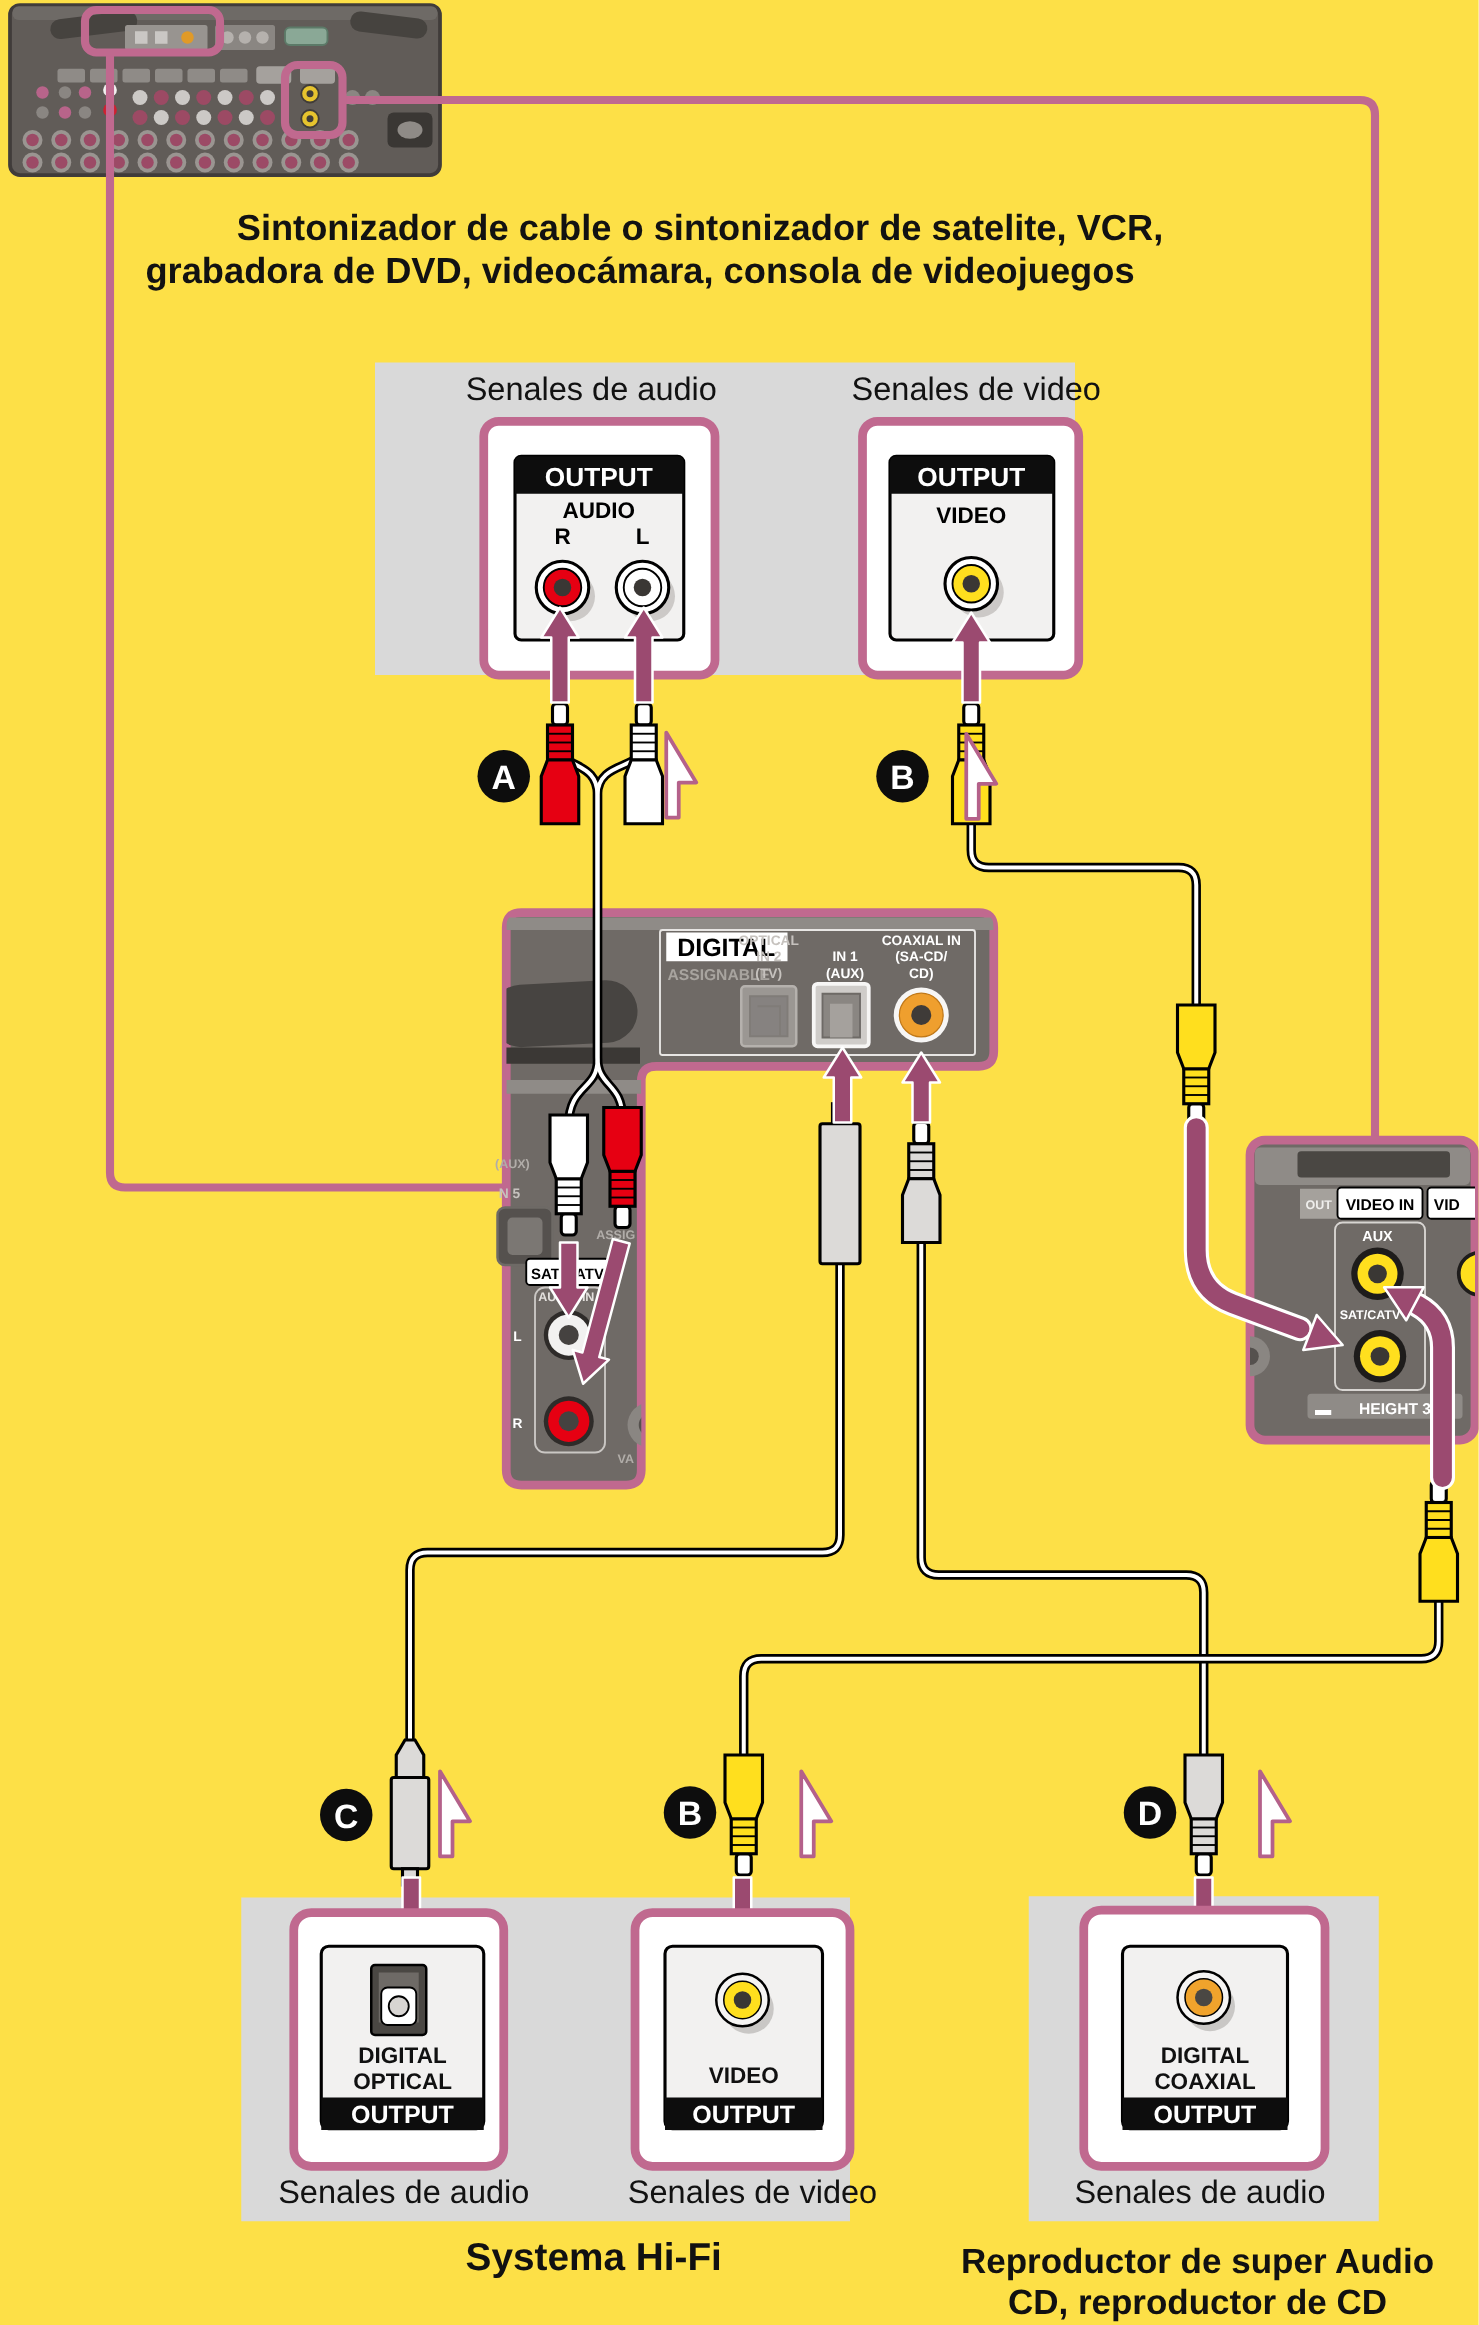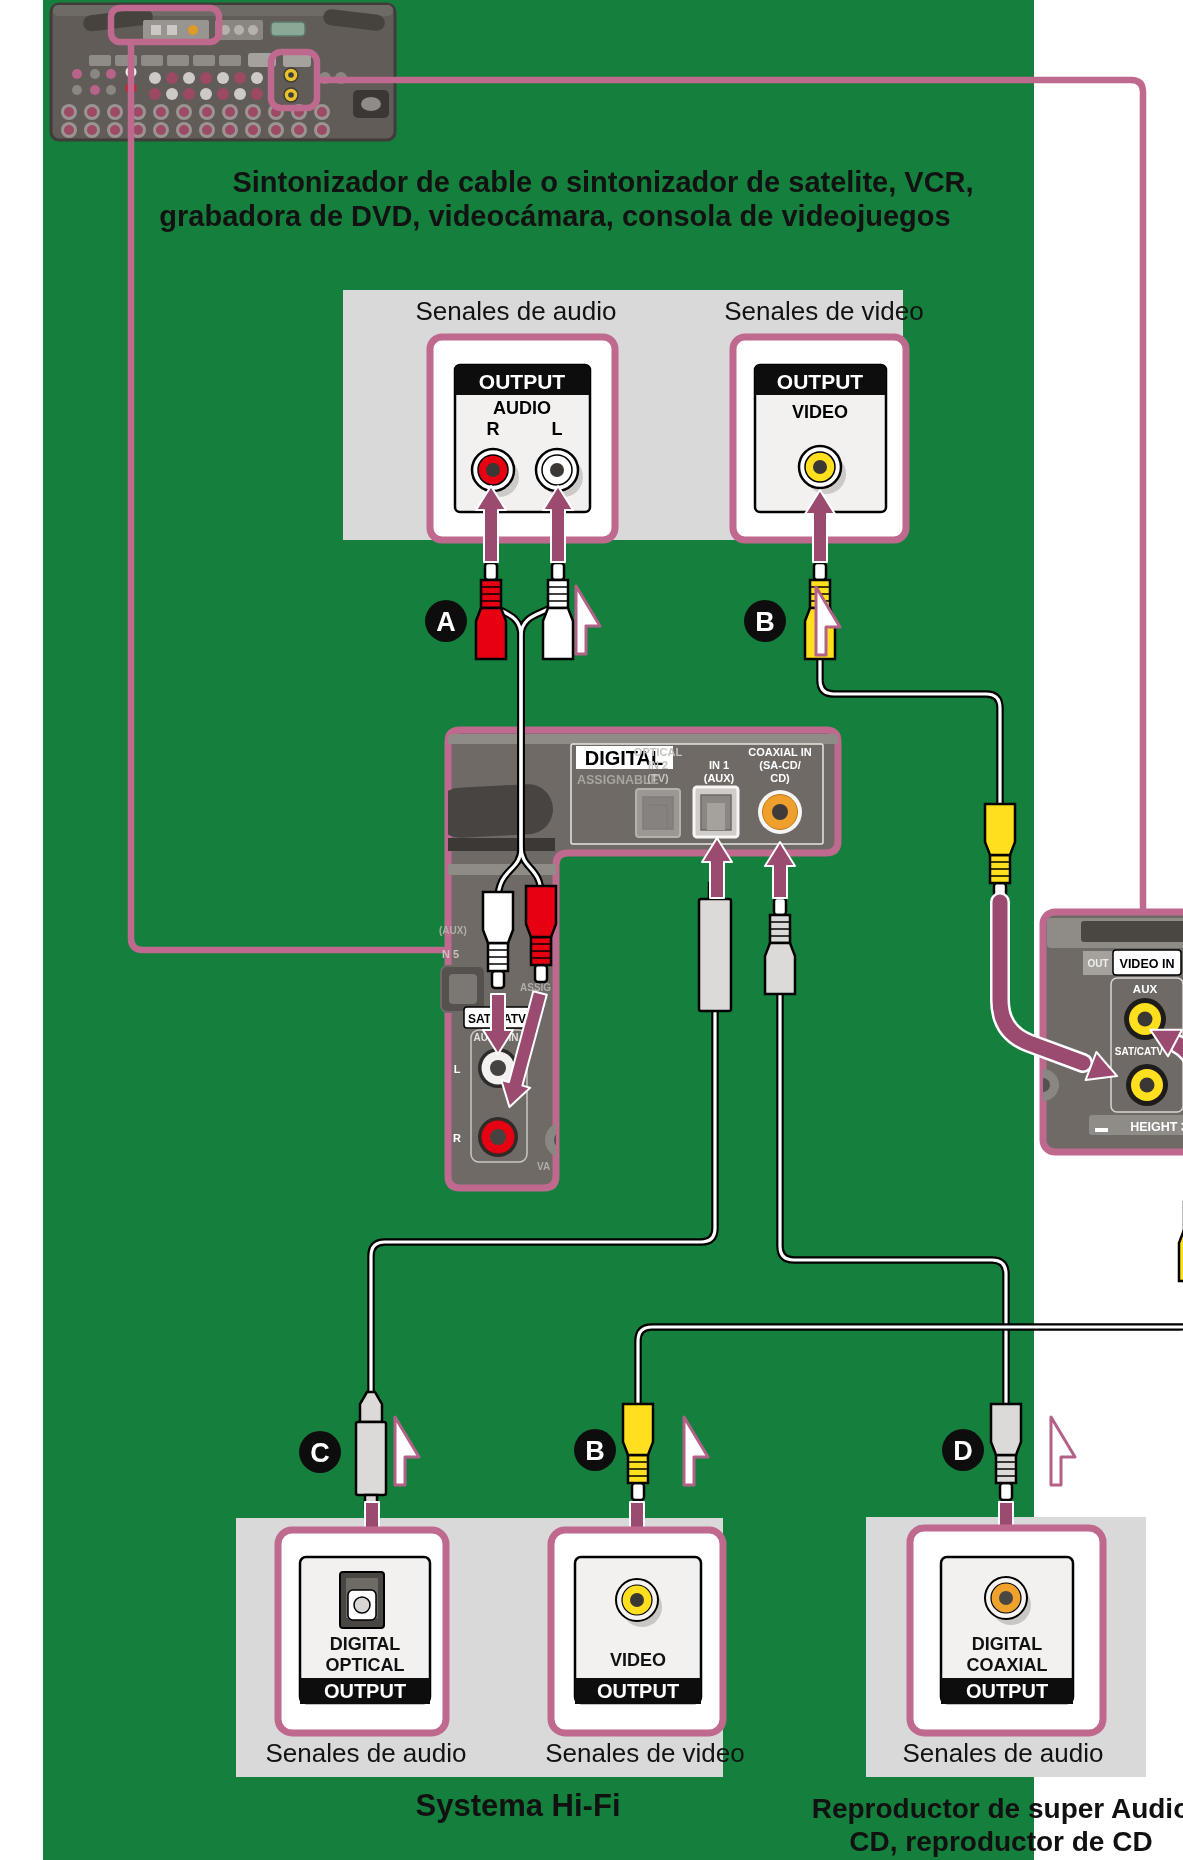"Sintonizador de cable o sintonizador" .stage { background: #15803d -> #fde047; margin-left: 43px -> none; width: 991px -> 1183px }
